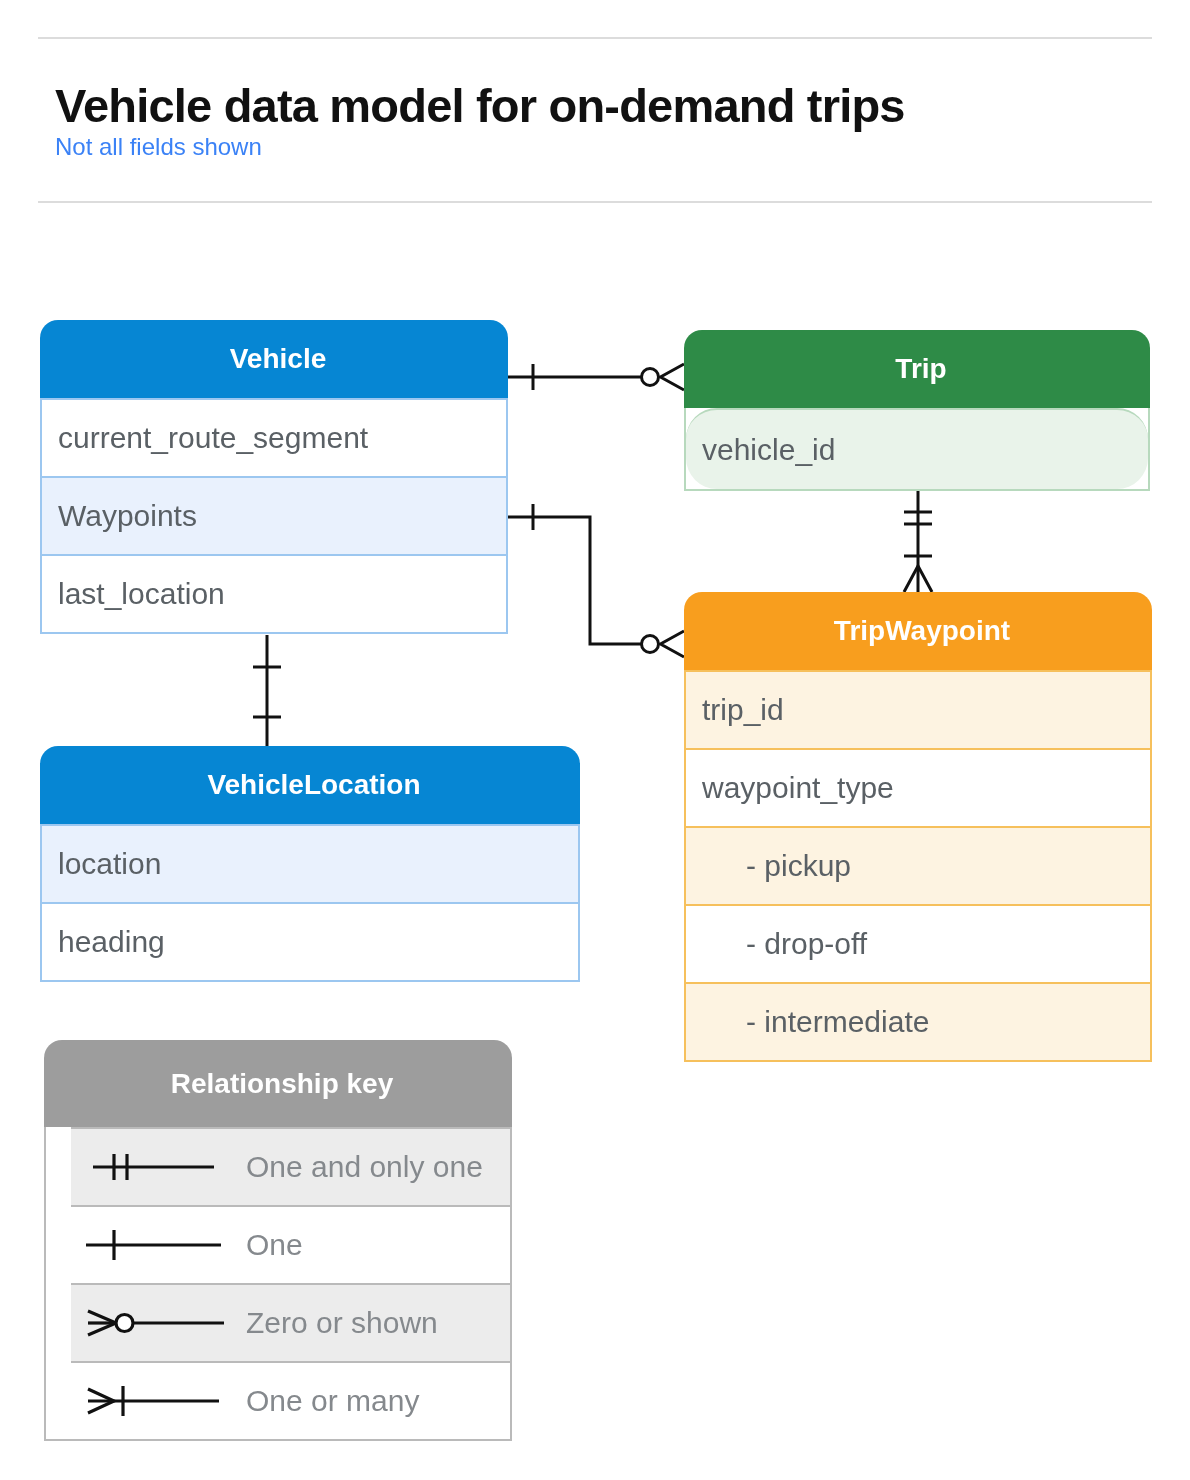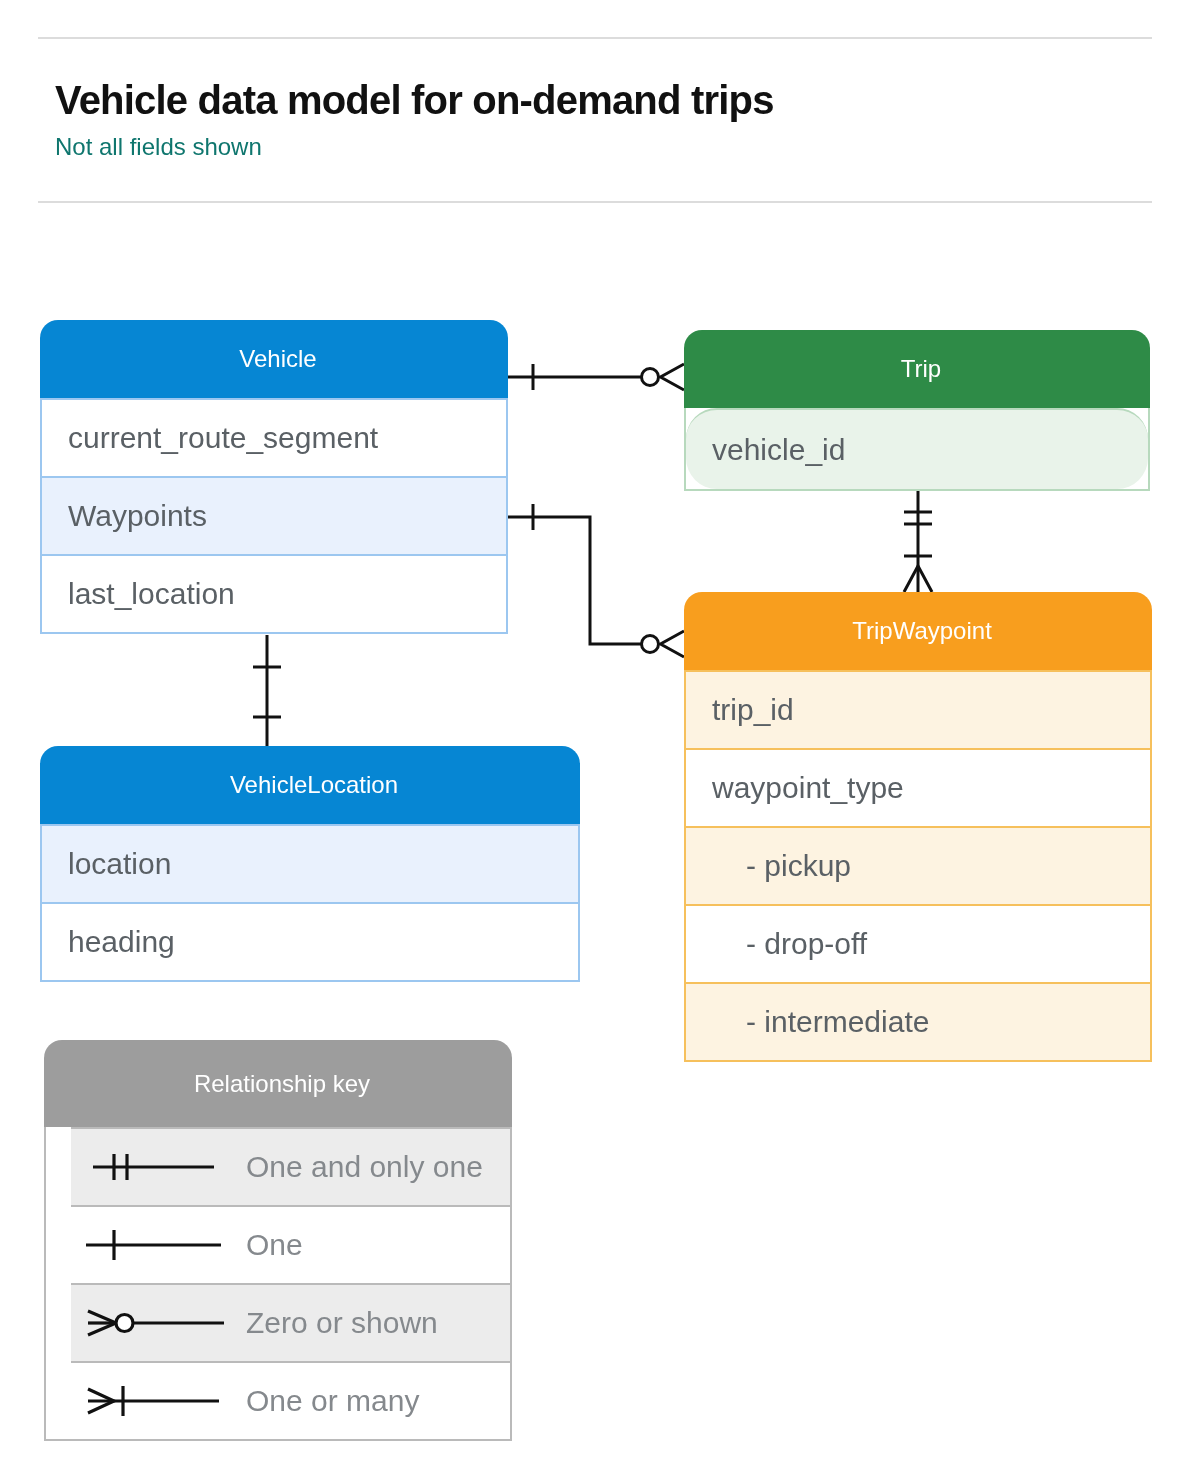"Vehicle data model for on-demand" .page-title { font-size: 40px -> 47px }
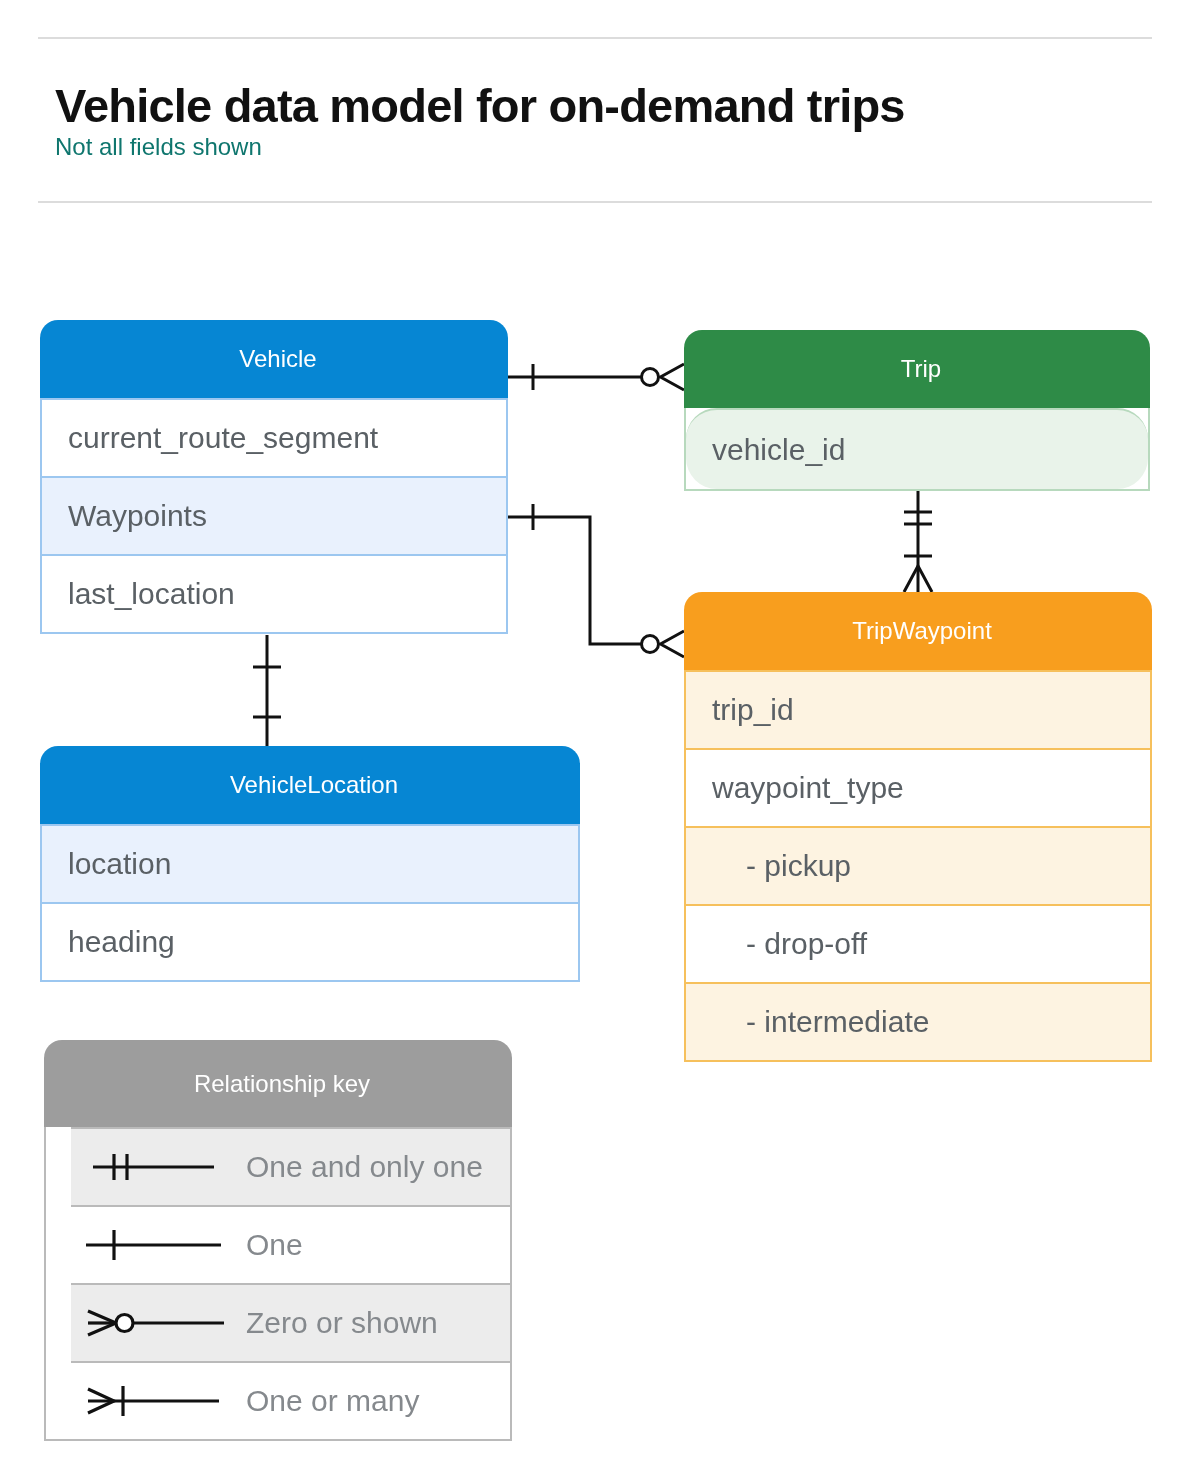"Not all fields shown" .page-subtitle { color: #0f766e -> #3b82f6 }
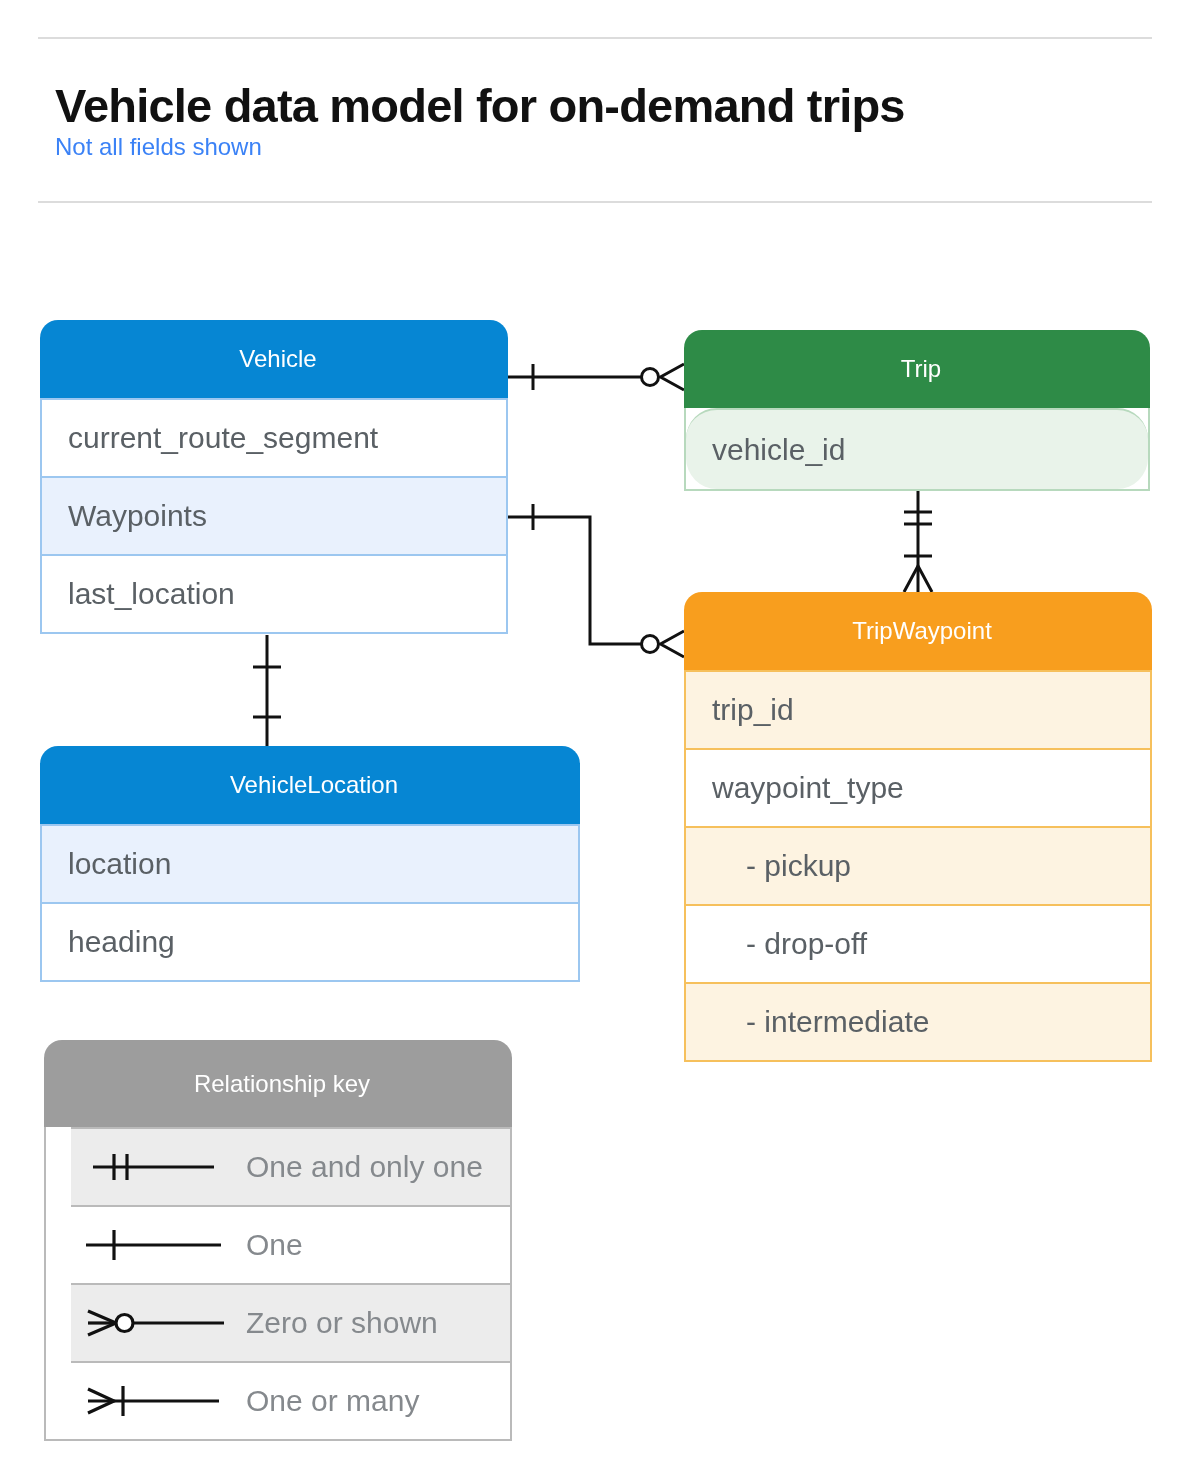"Vehicle" .tbl-header { font-size: 24px -> 28px; font-weight: 400 -> 700 }
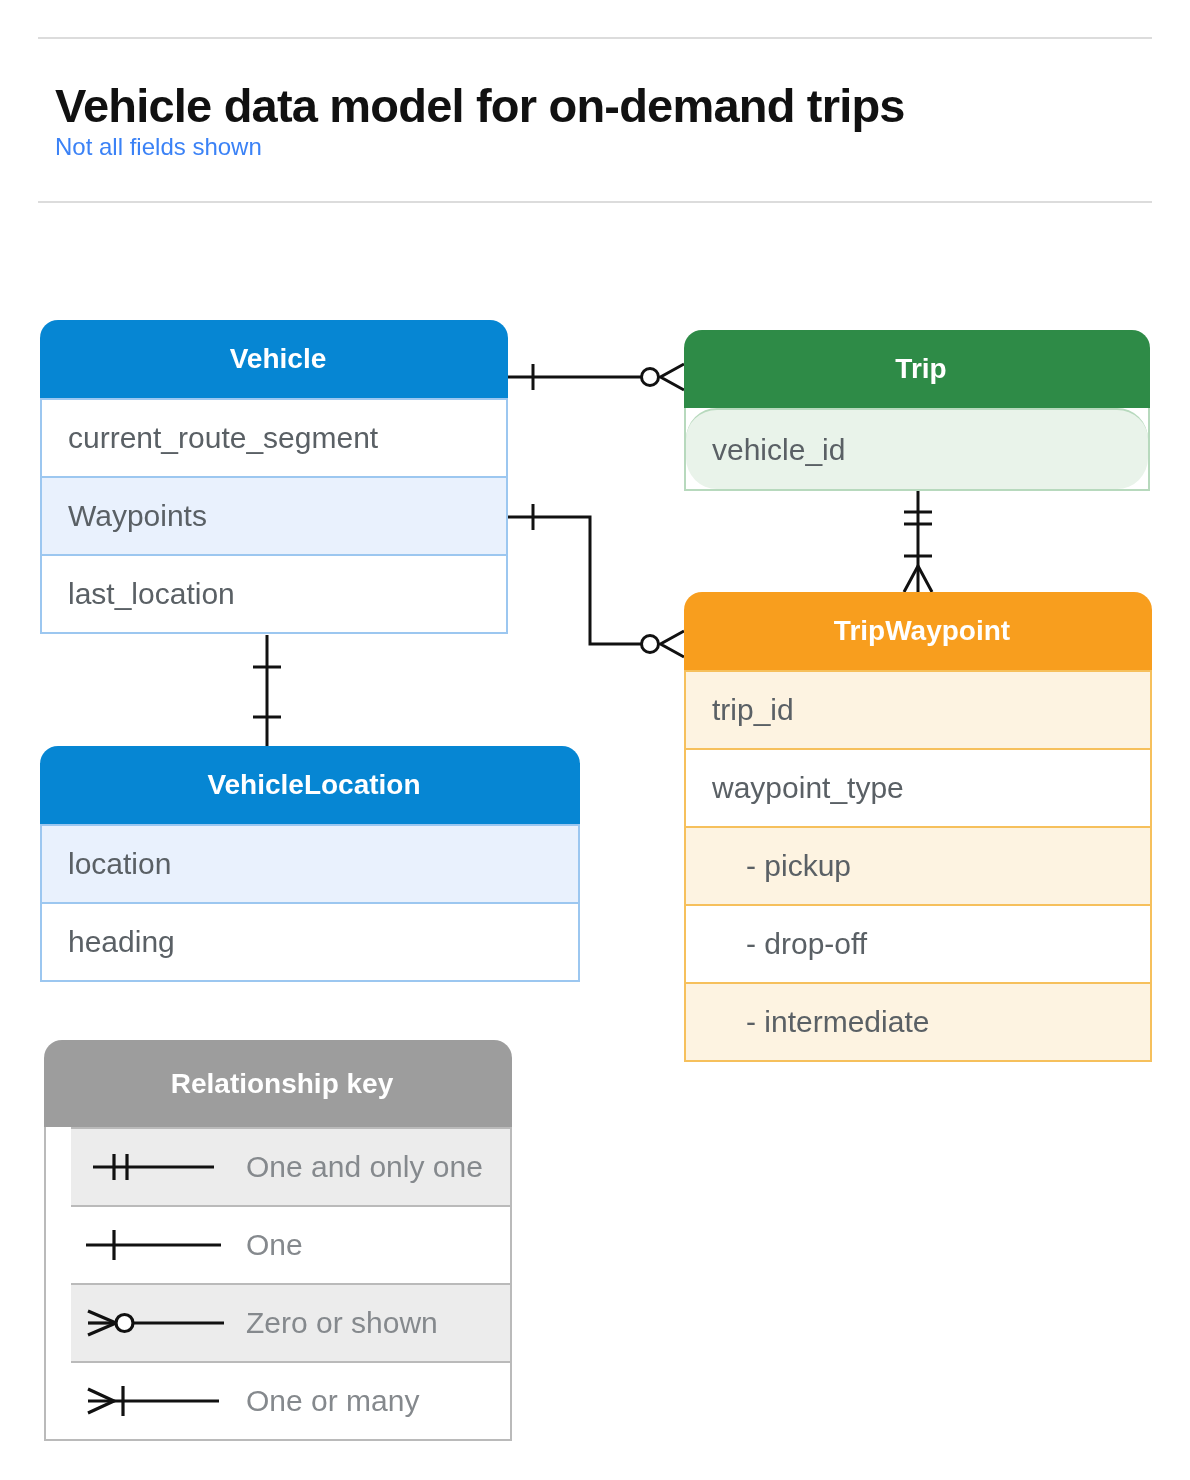"current_route_segment" .tbl-row { padding-left: 26px -> 16px }
